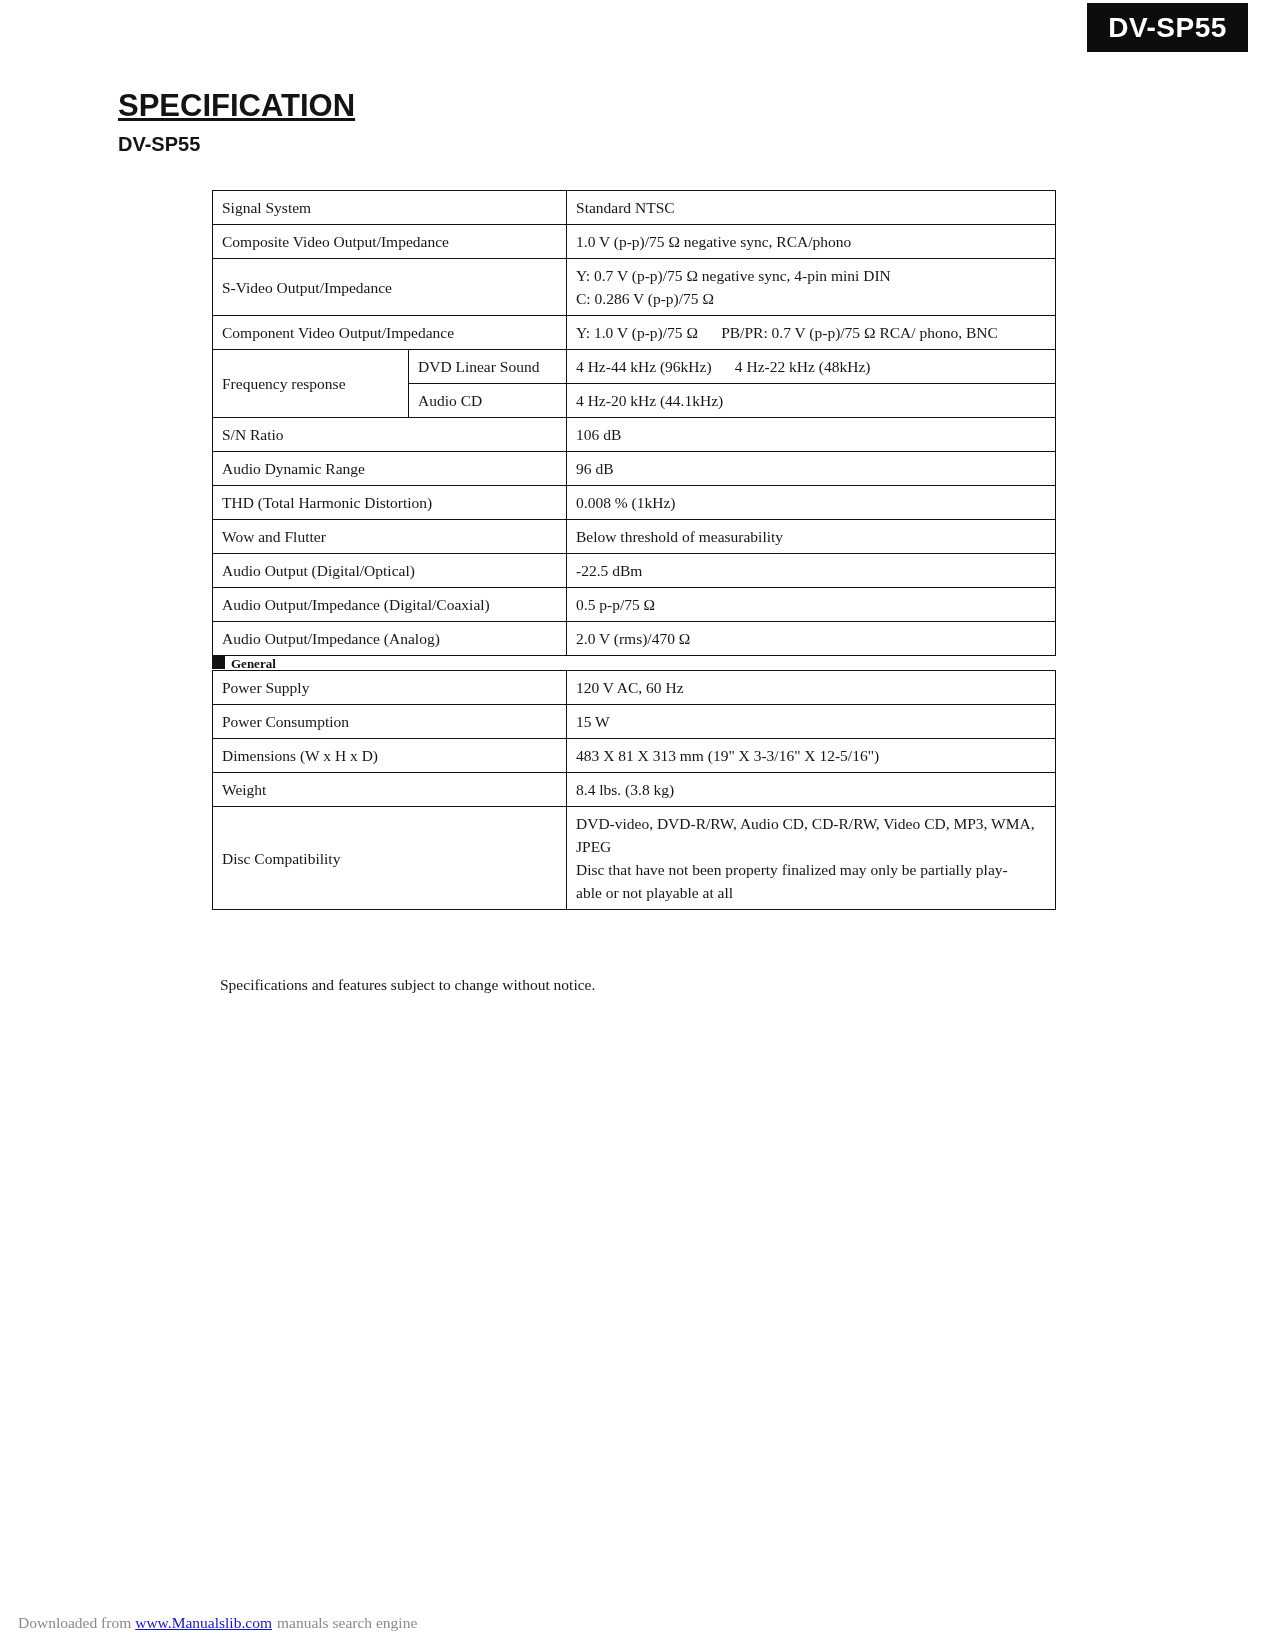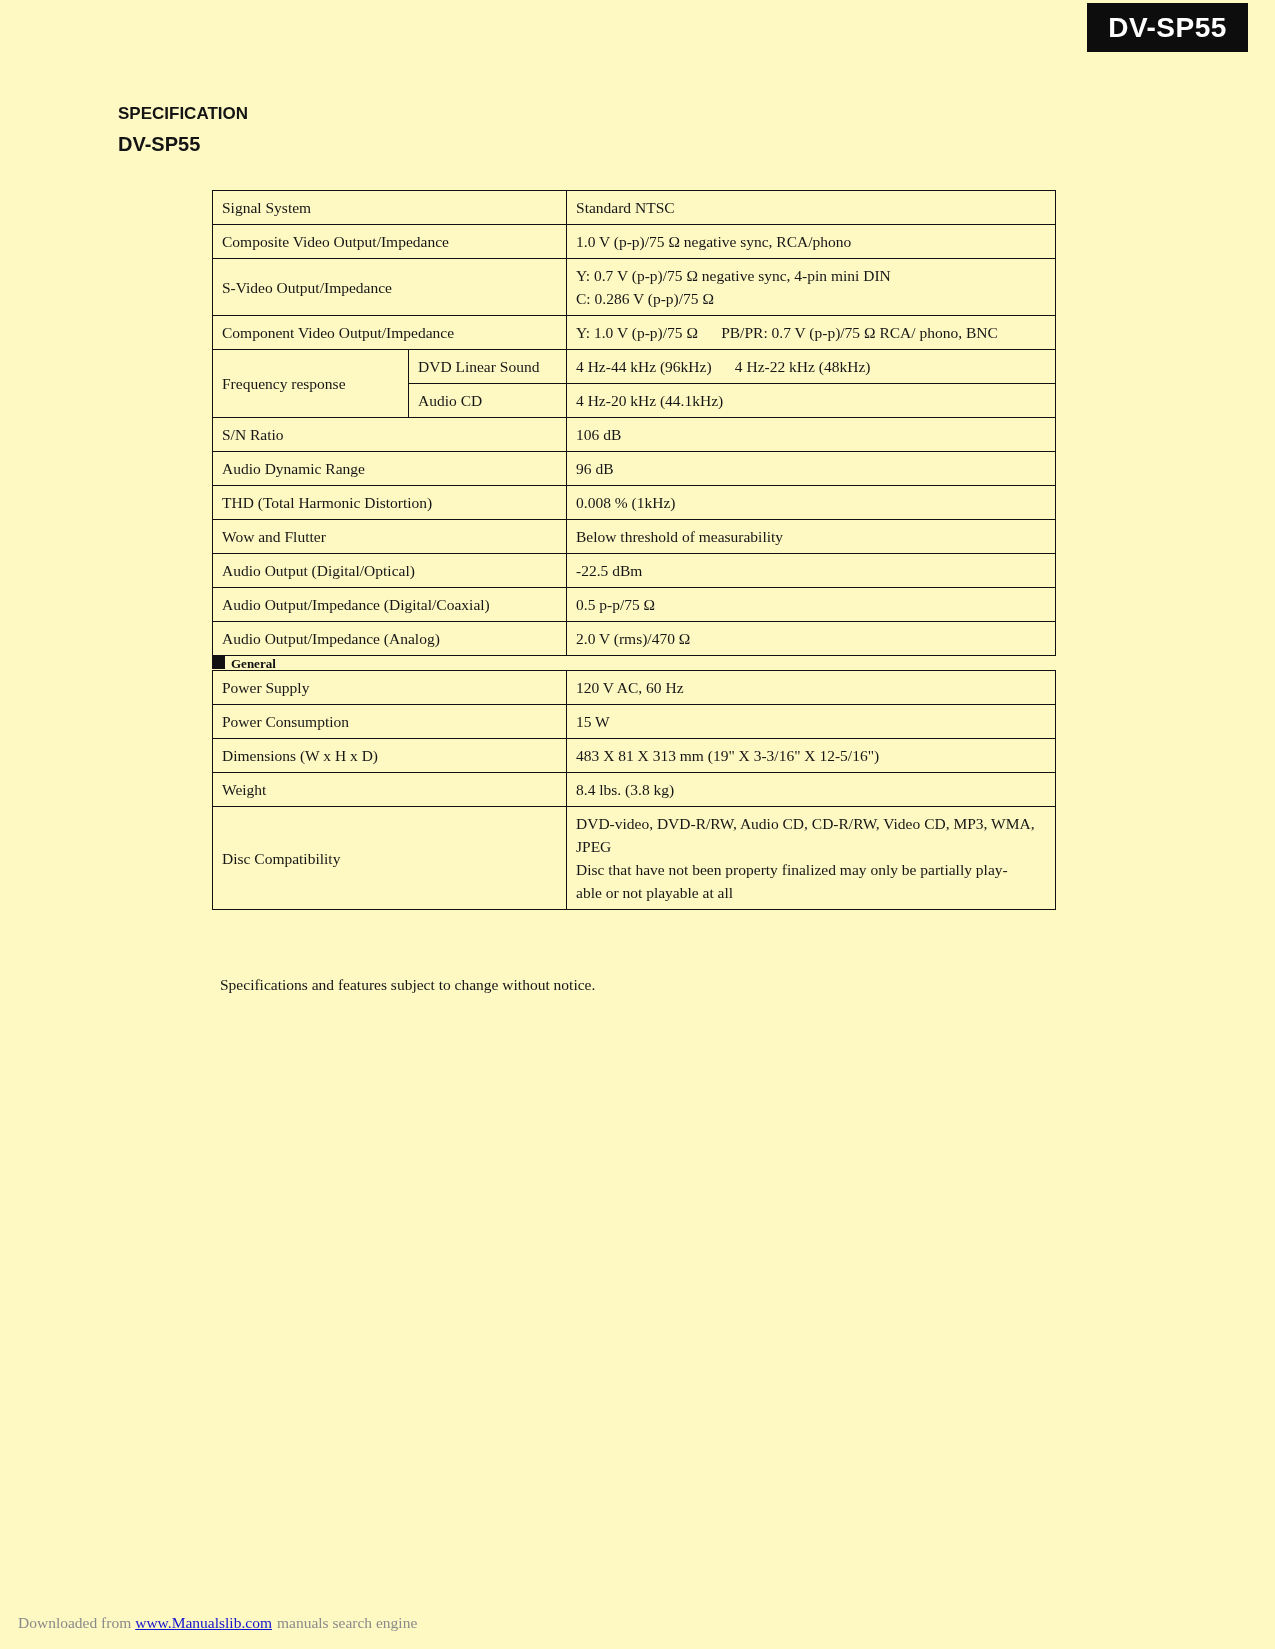"DV-SP55" .page { background: #fef9c3 -> #ffffff }
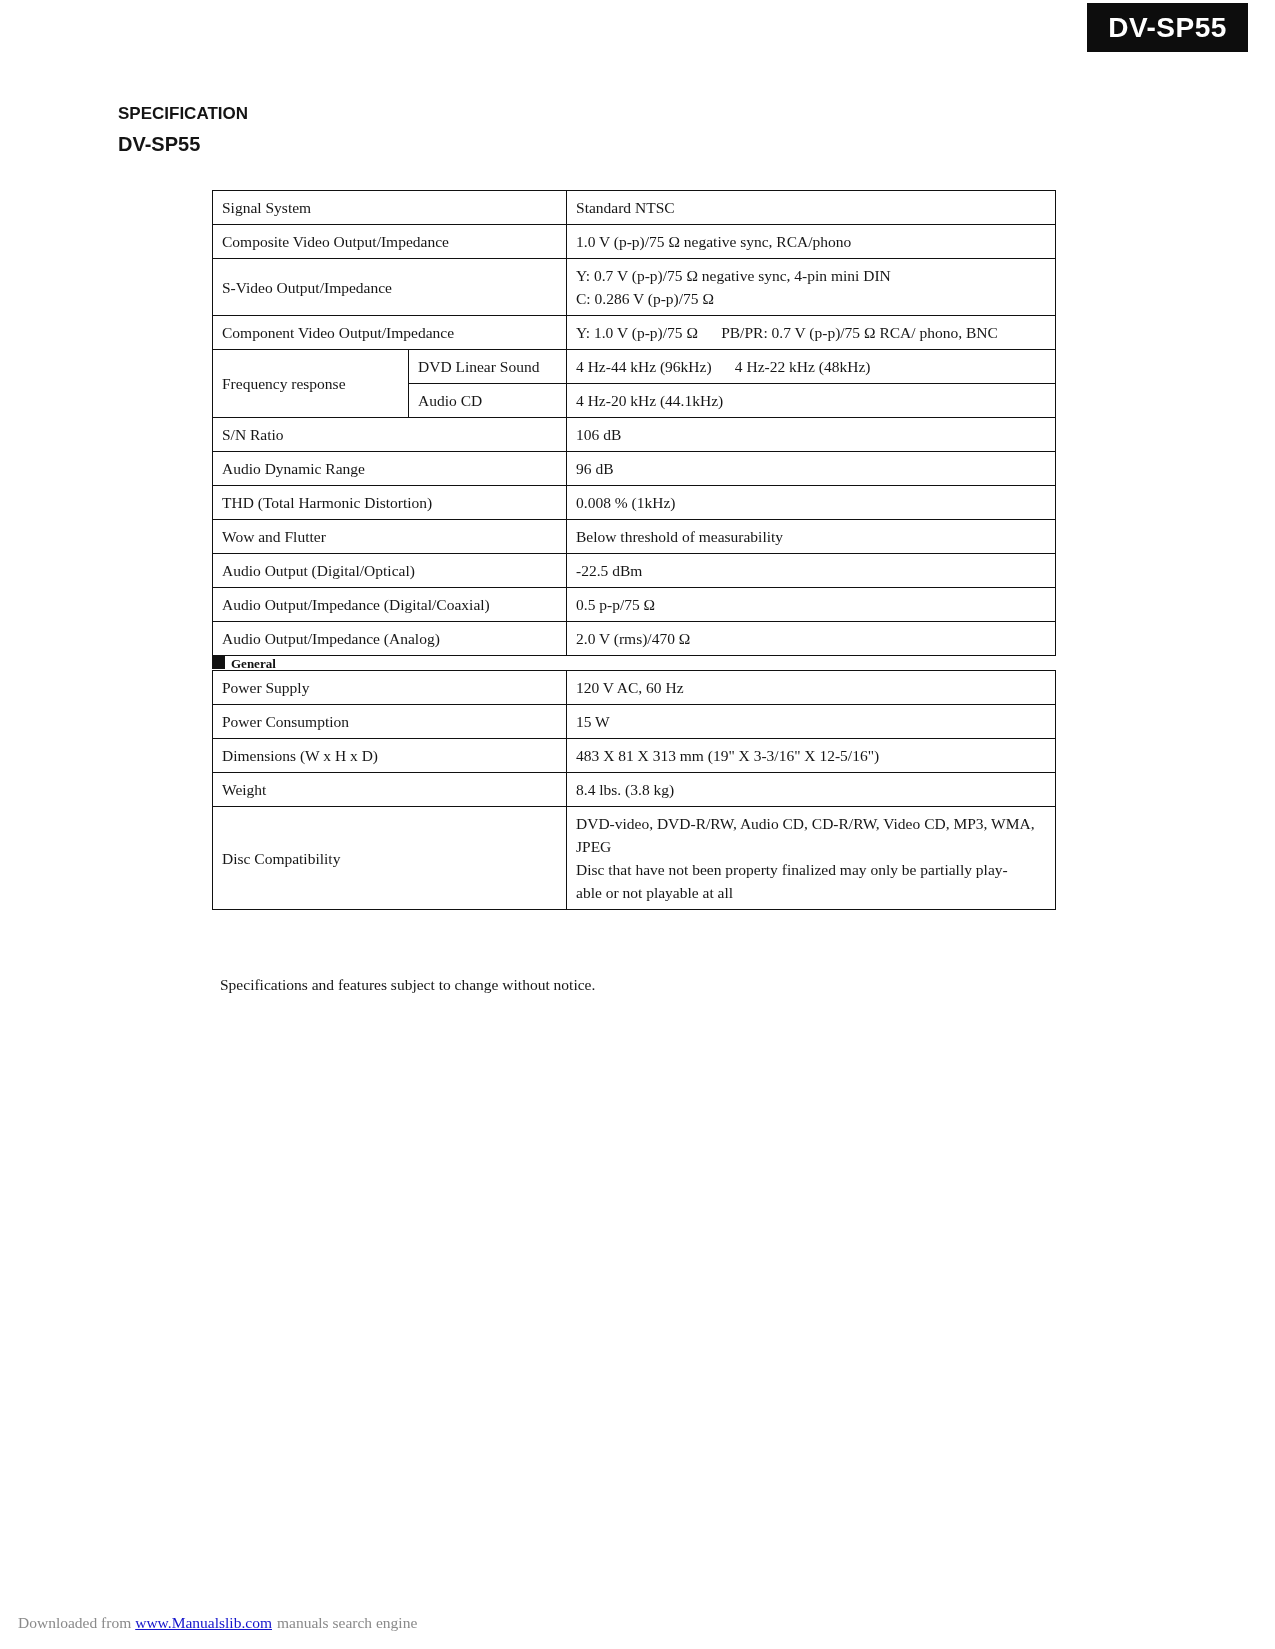"SPECIFICATION" .title { font-size: 17px -> 31px; text-decoration: none -> underline; top: 104px -> 88px }
